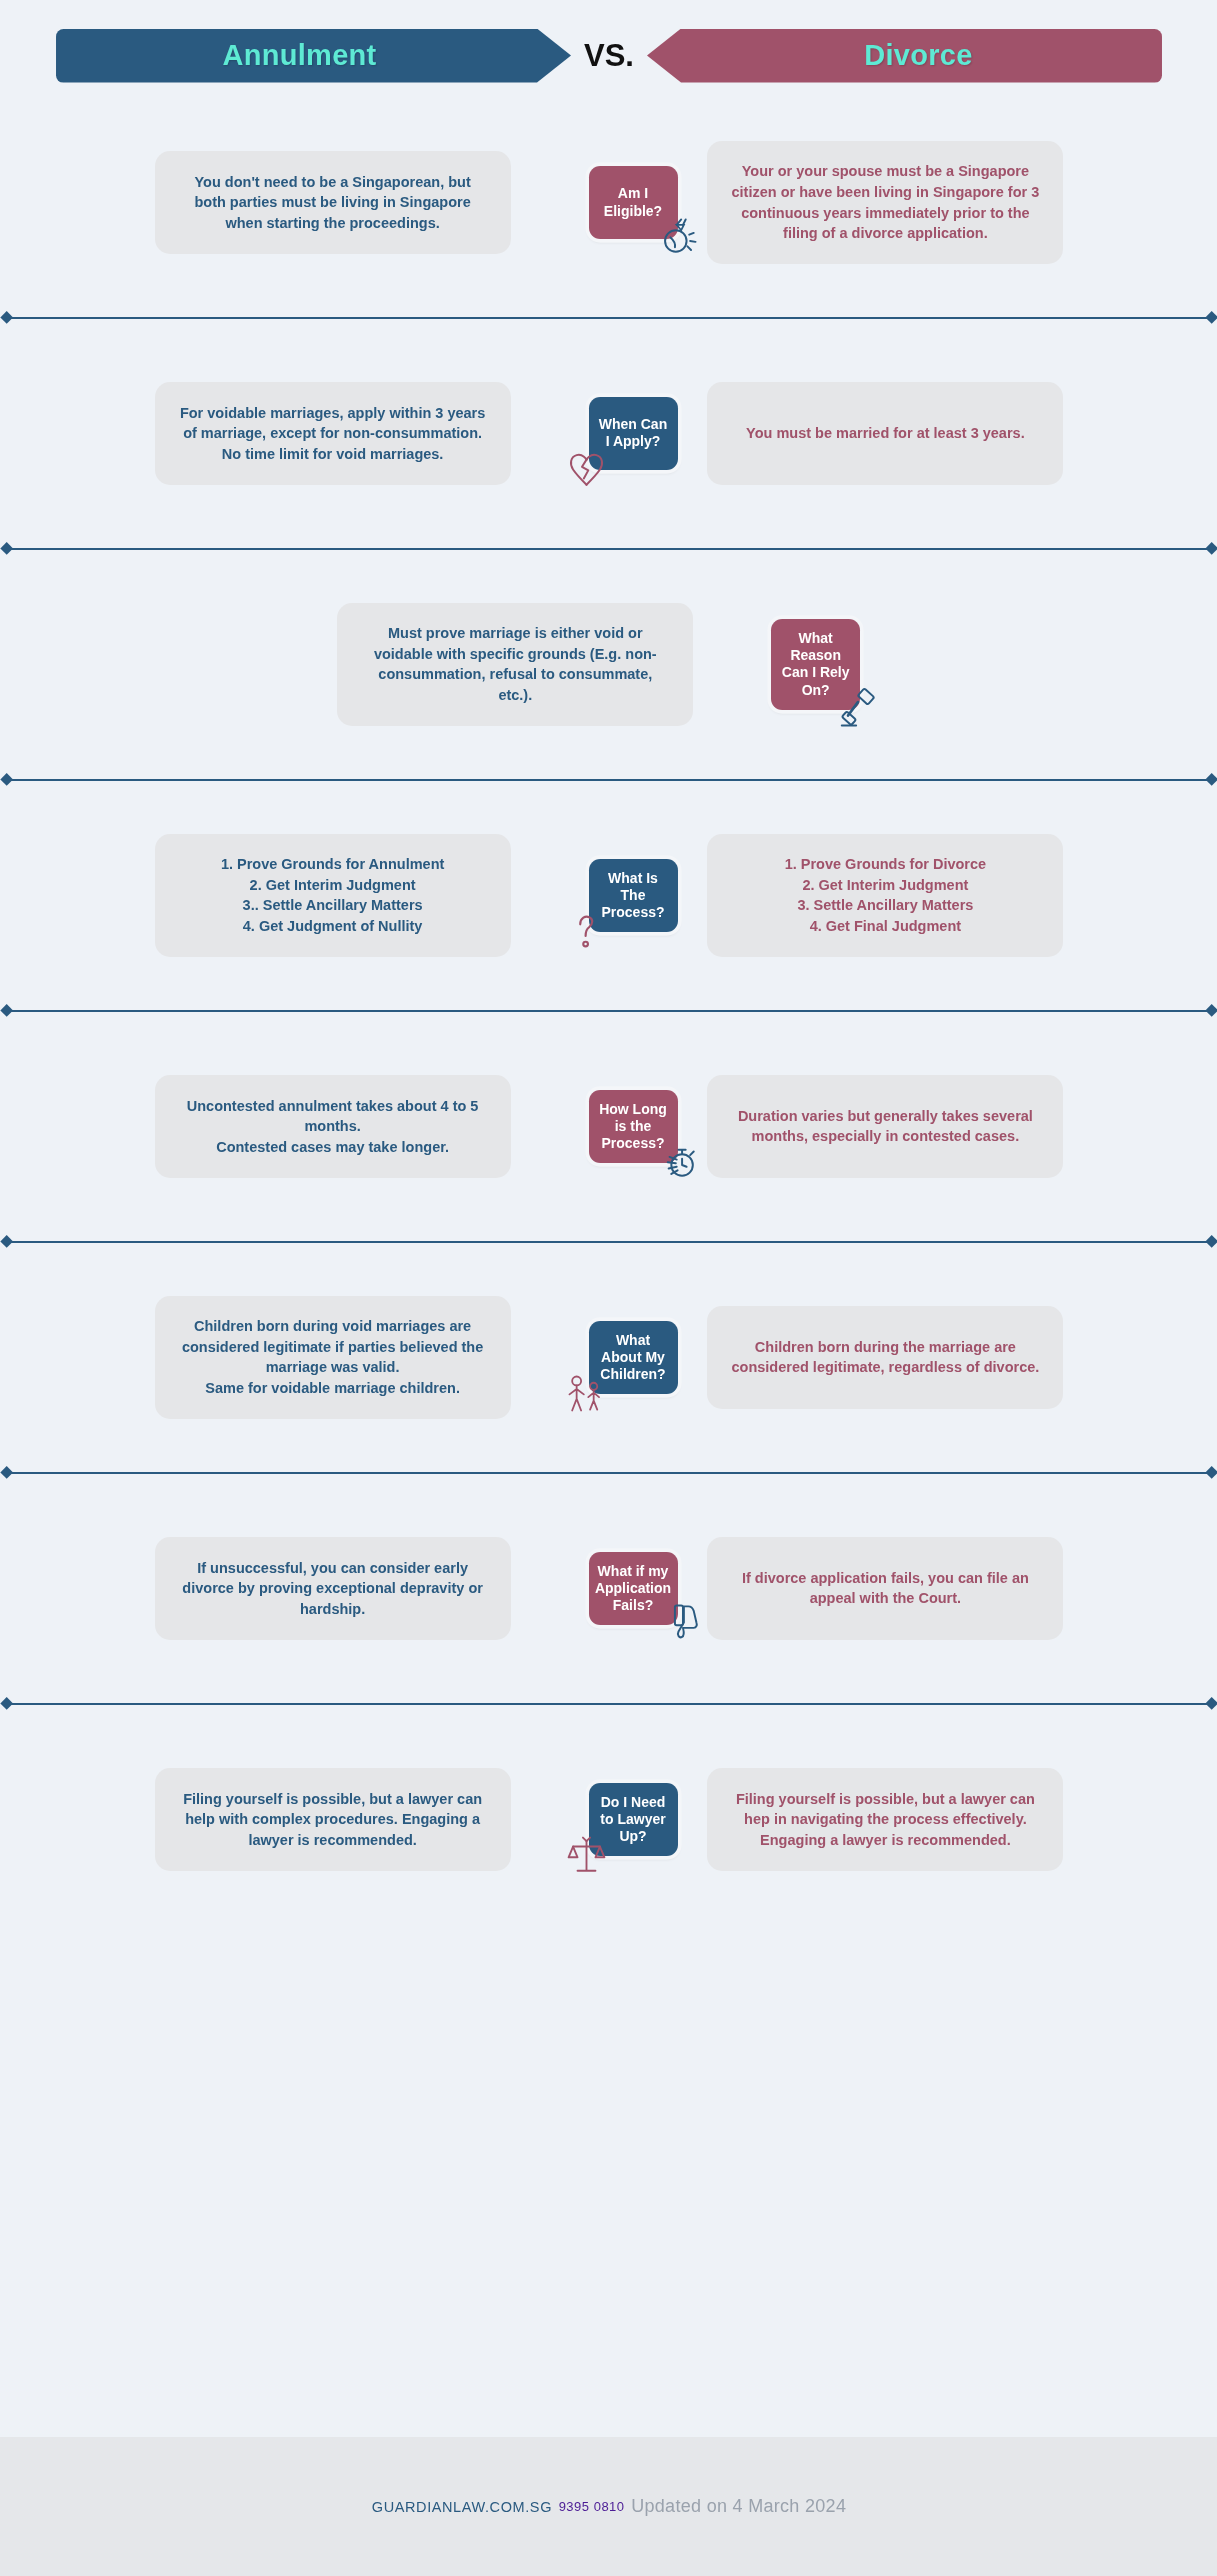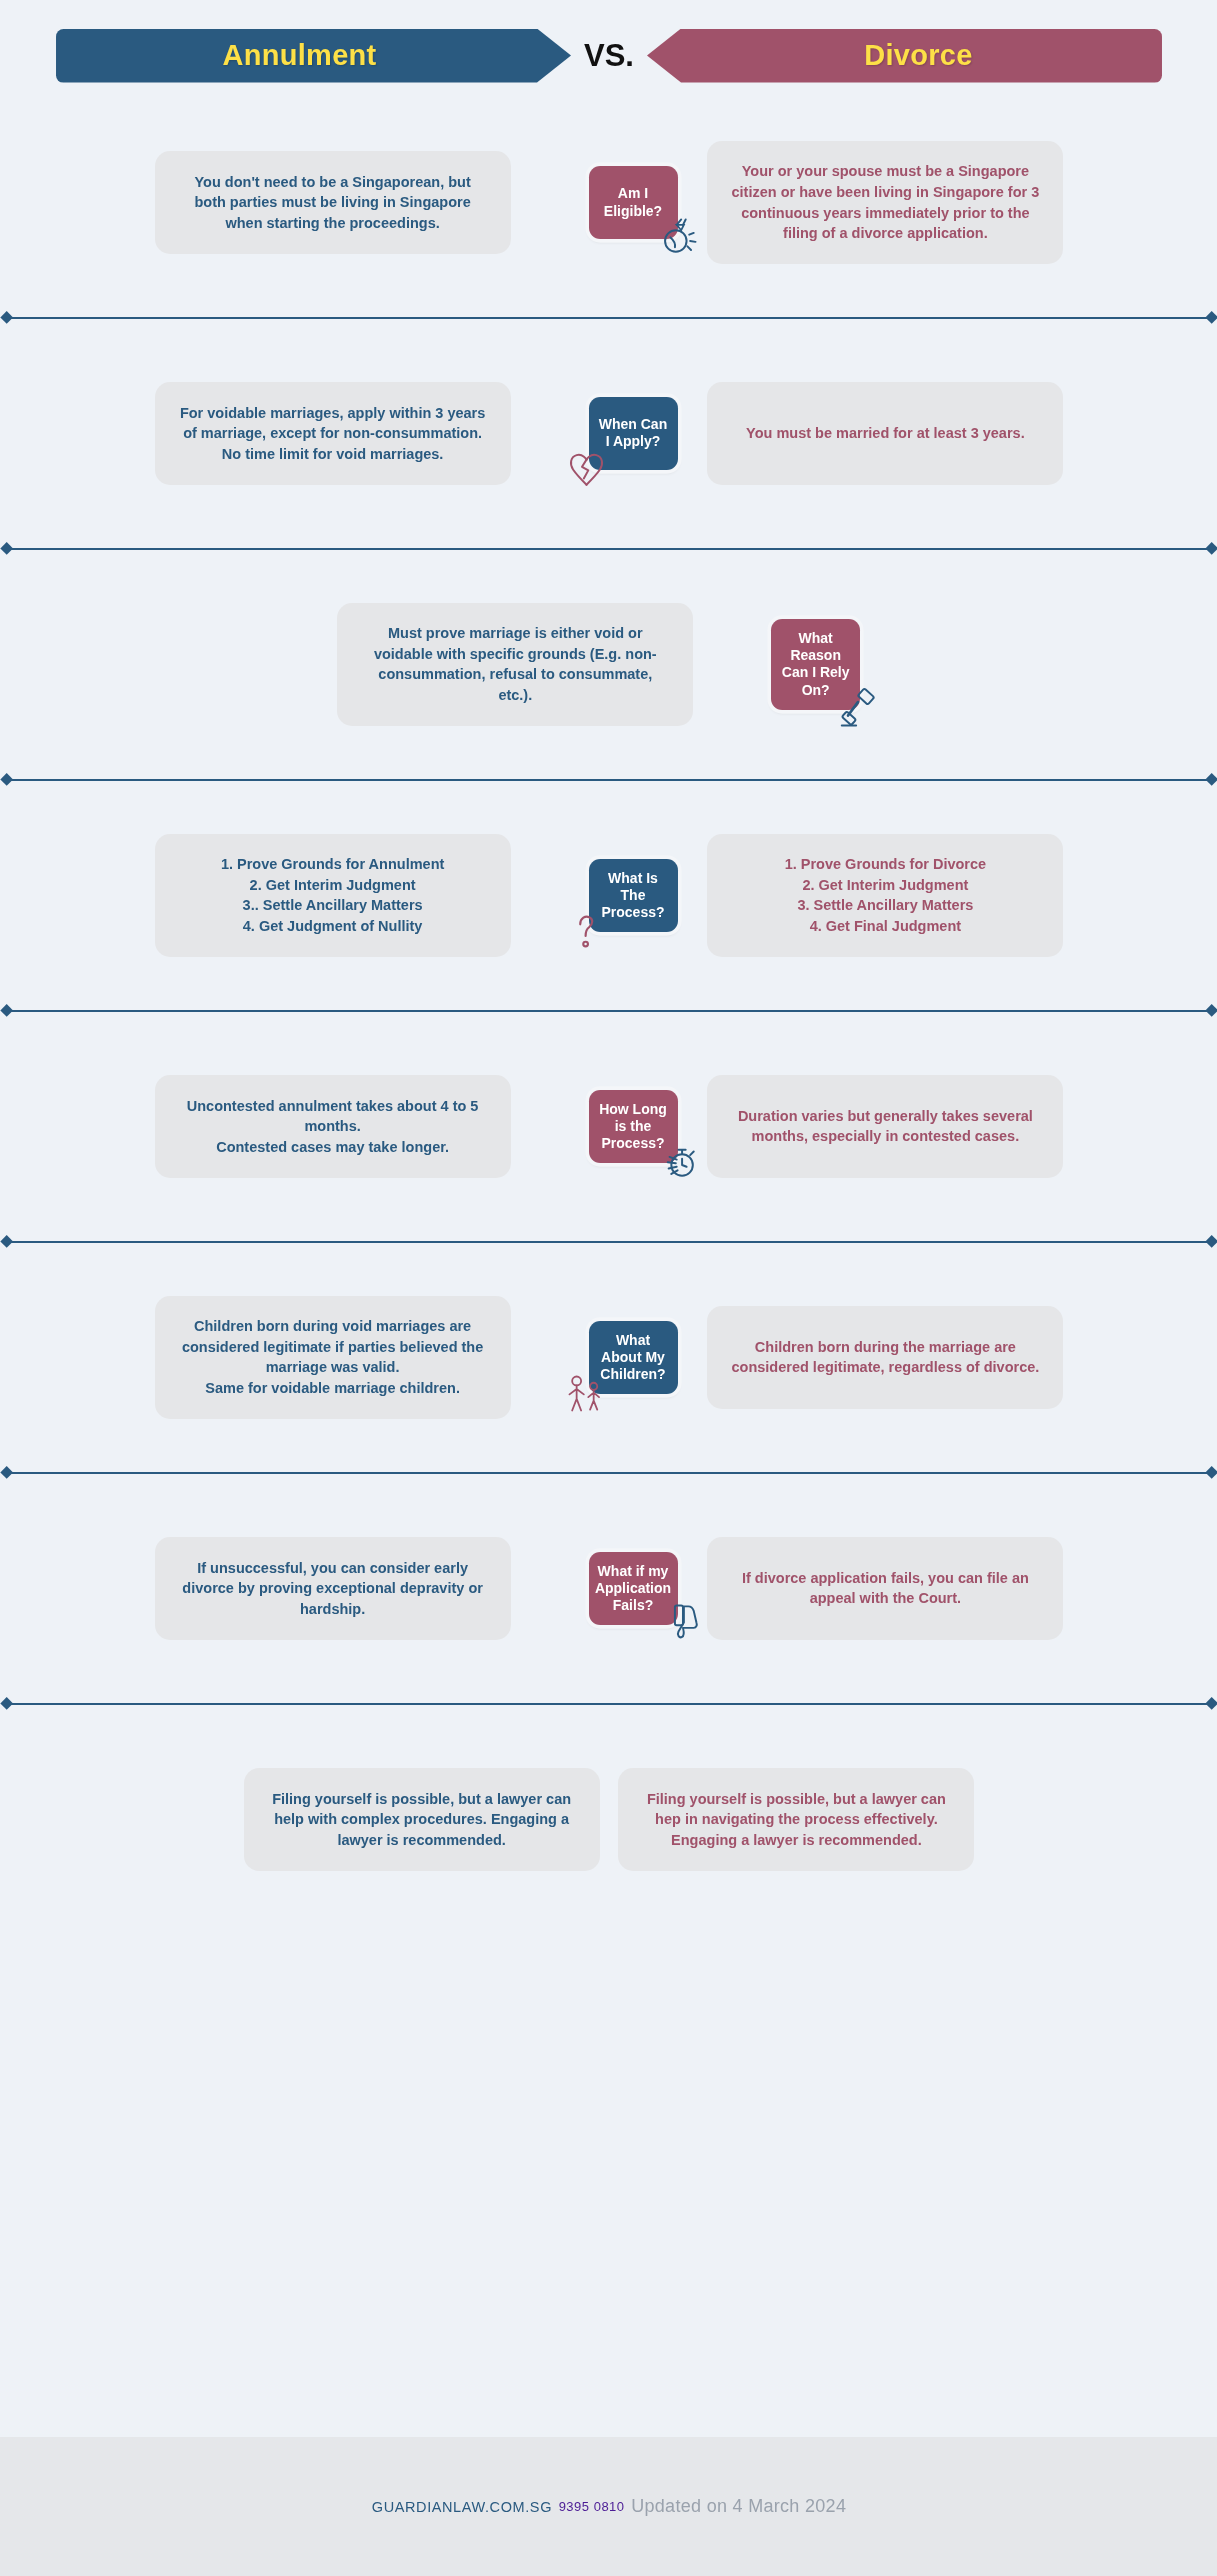"Annulment" .banner { color: #fde047 -> #5eead4 }
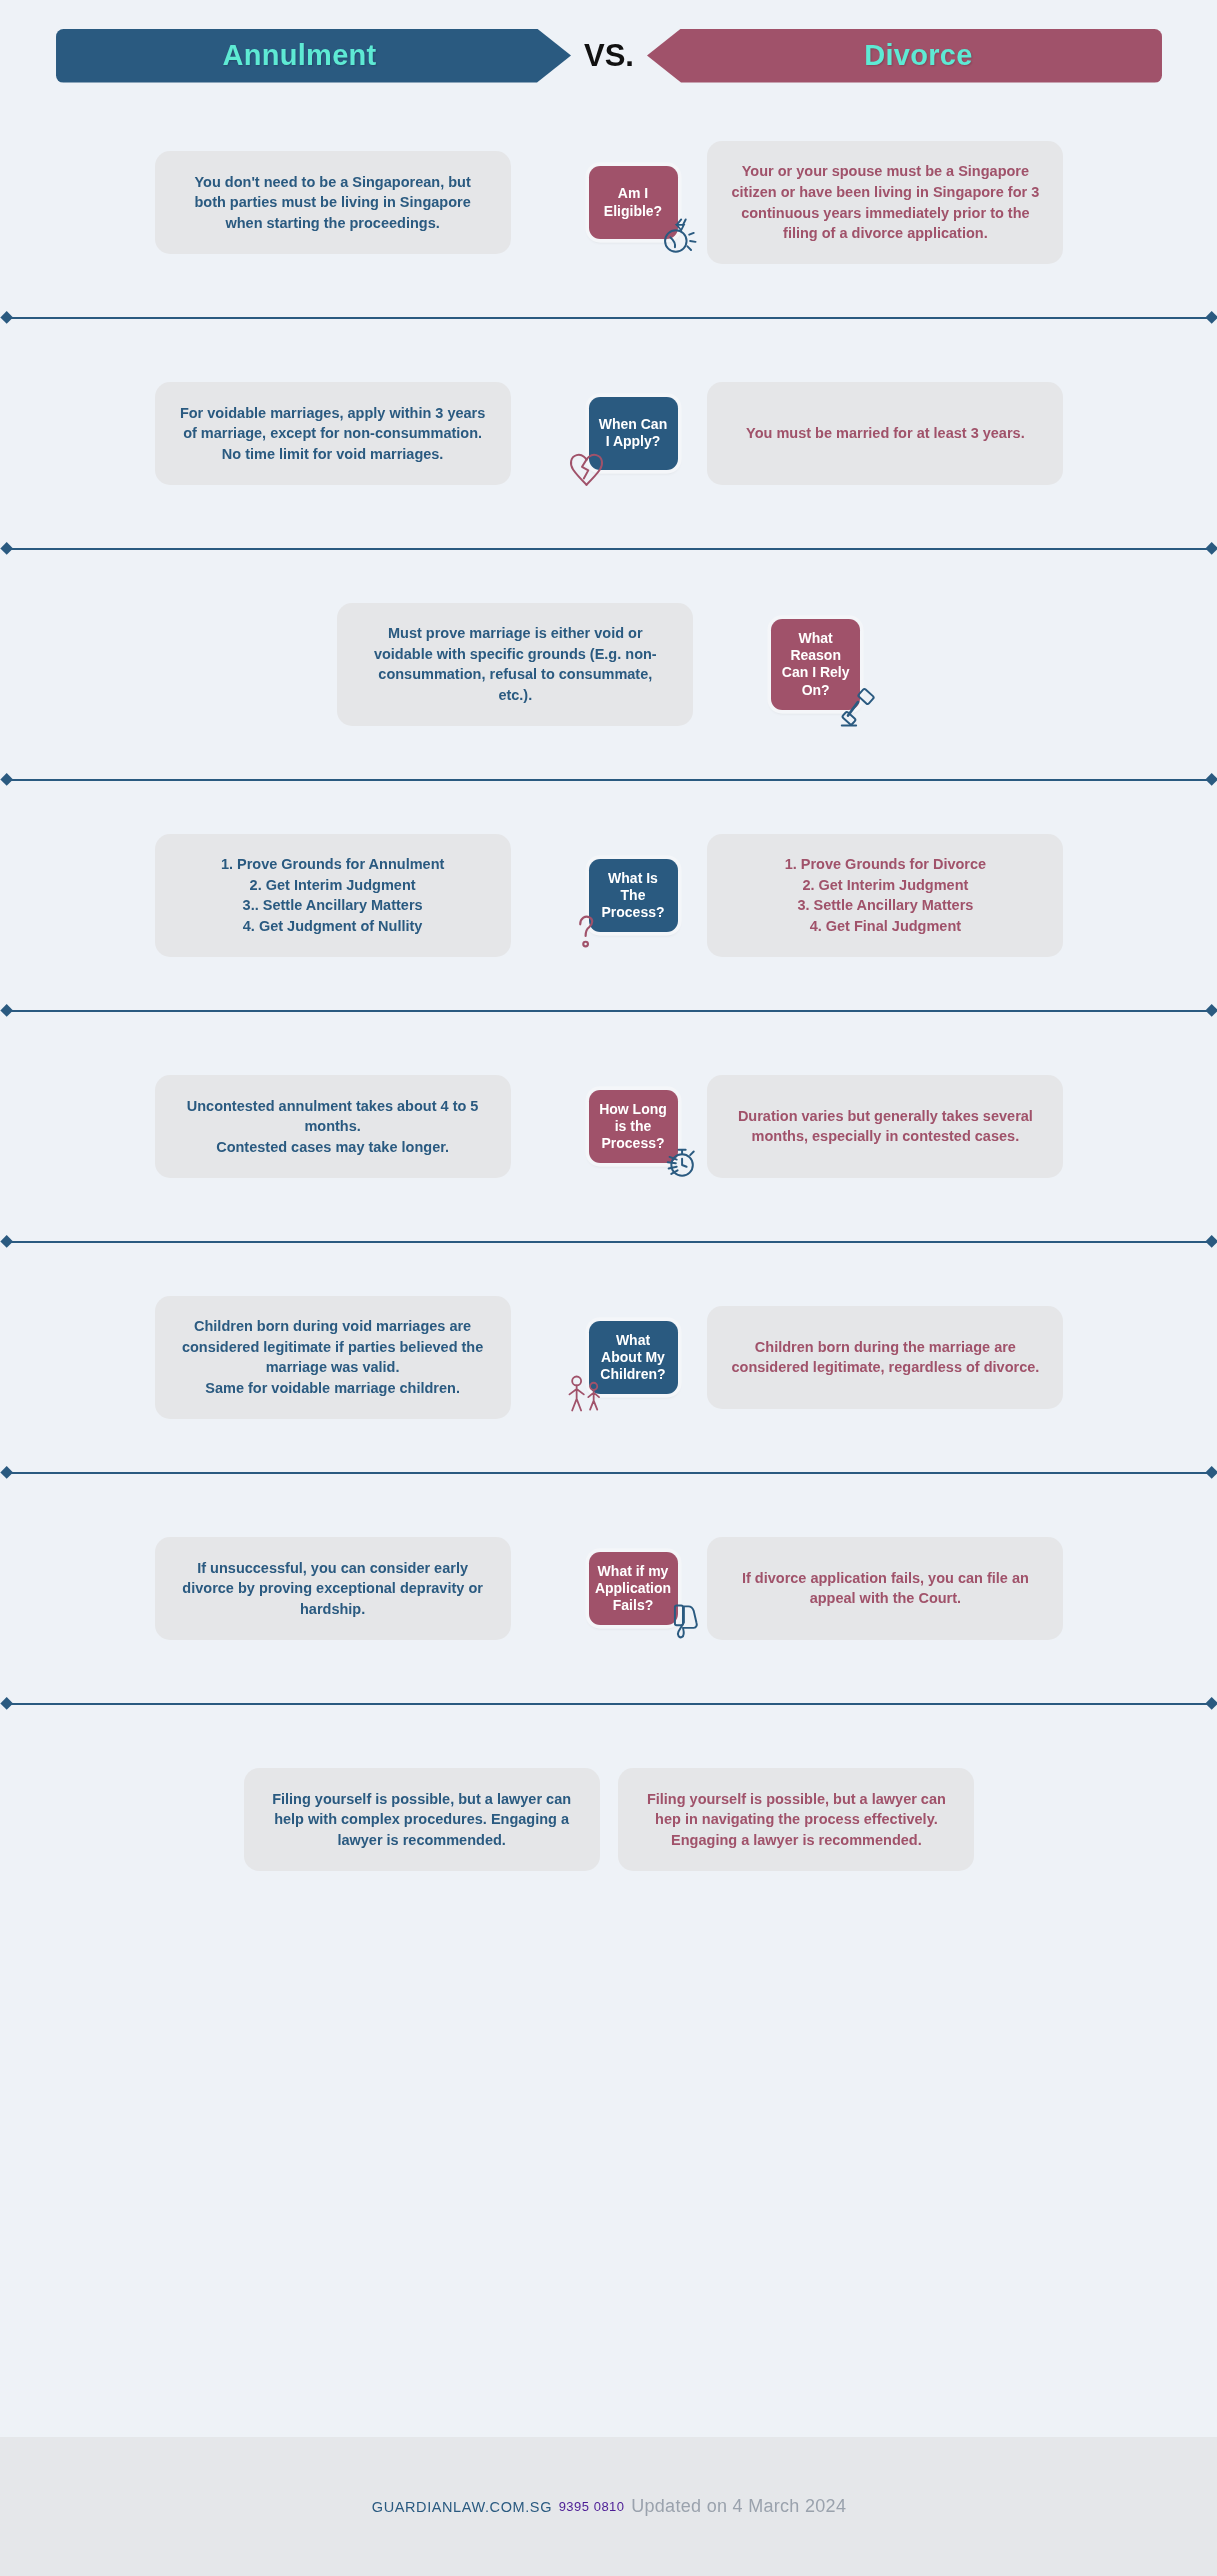"Do I Need" div.center-col { html: none -> <div> <div> <span> <span>Do I Need</span> <span>to Lawyer</span> <span>Up?</span> </span> <span><svg> <path></path> <path></path> <path></path> <path></path> <path></path> <path></path> </svg></span> </div> </div> }
